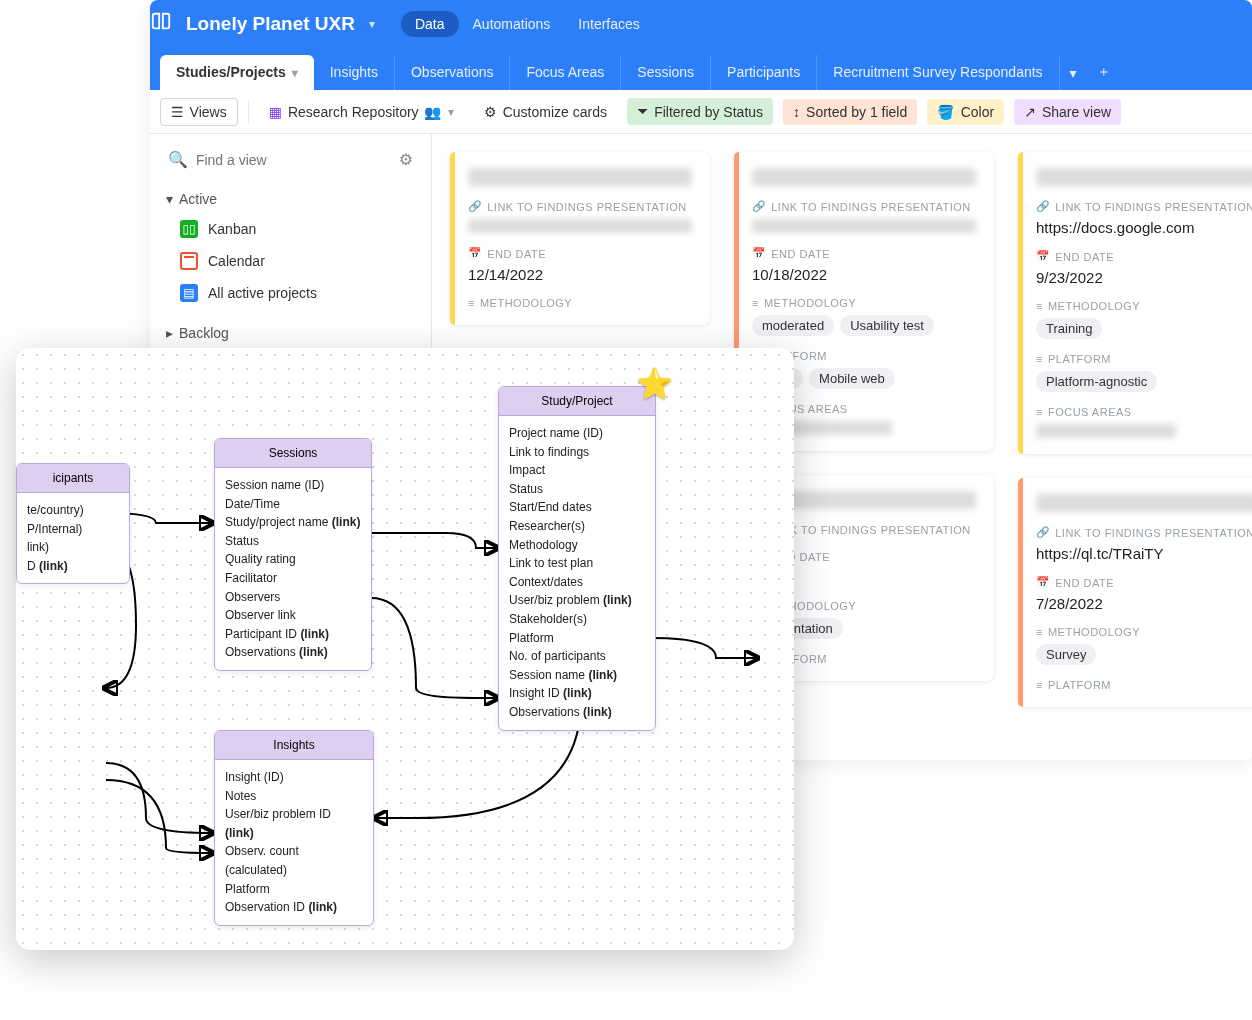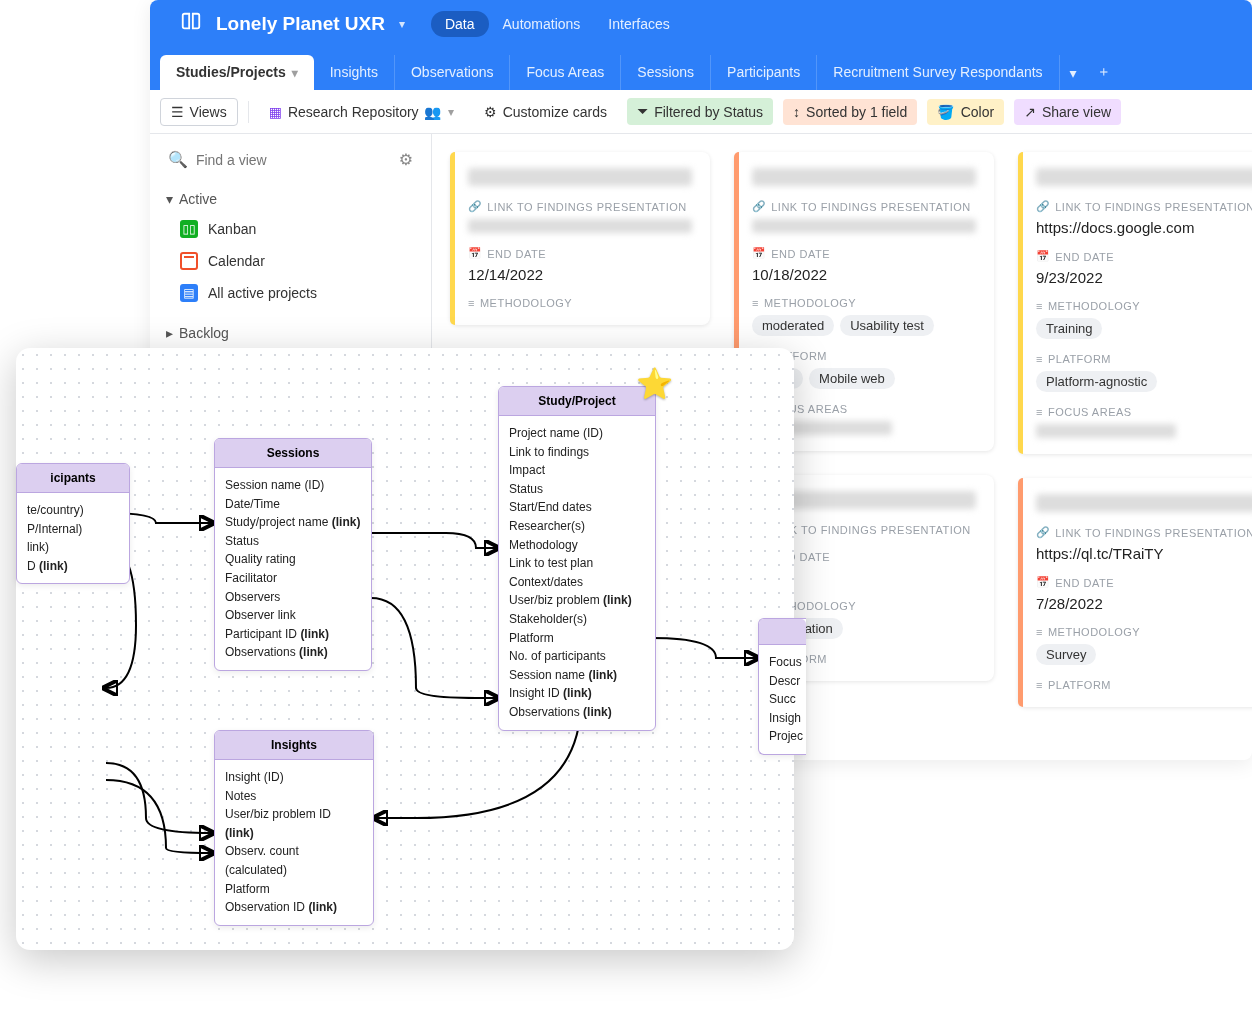"Lonely Planet UXR" .topbar { padding: 0 30px -> 0 0 }
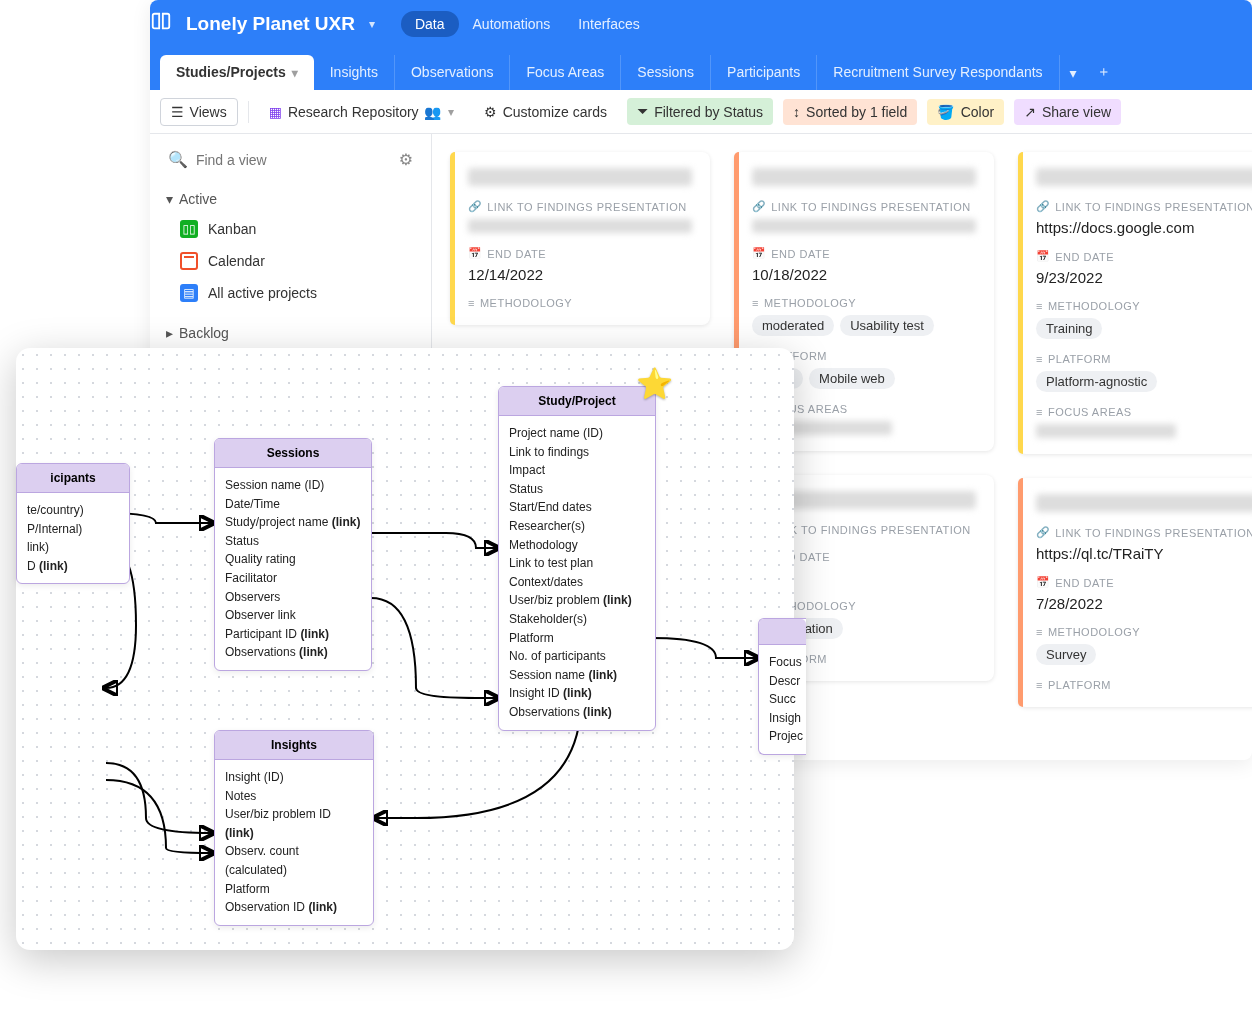"Study/Project" .dhead { font-weight: 700 -> 400 }
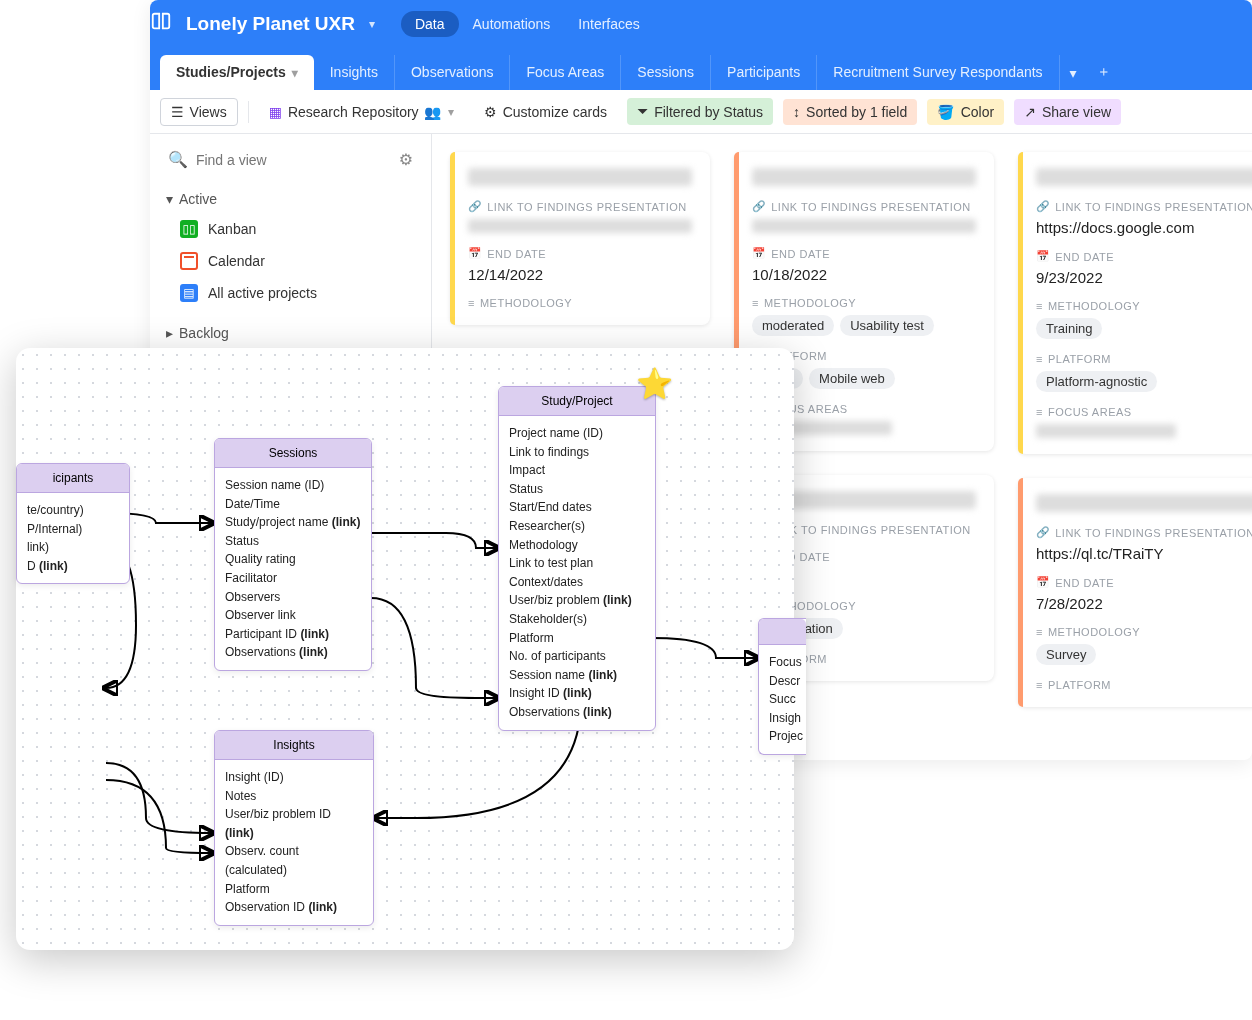"Focus" div.dbox { html: <div> <div></div> <div> <div>Focus</div> <div>Descr</div> <div>Succ</div> <div>Insigh</div> <div>Projec</div> </div> </div> -> none }
